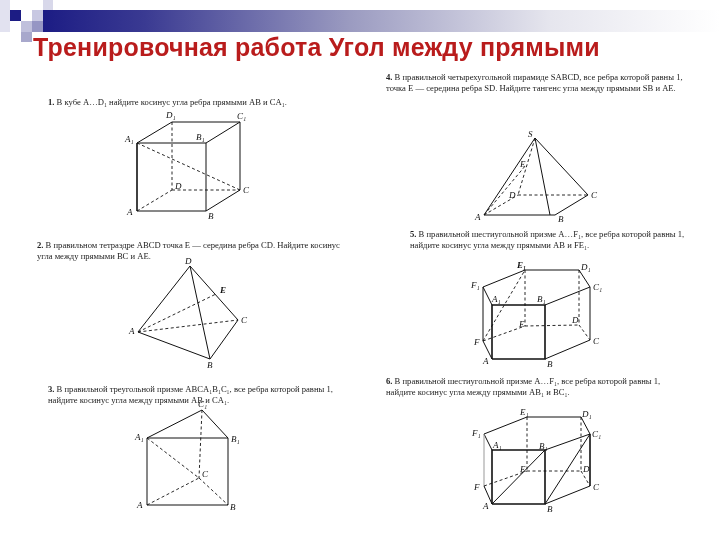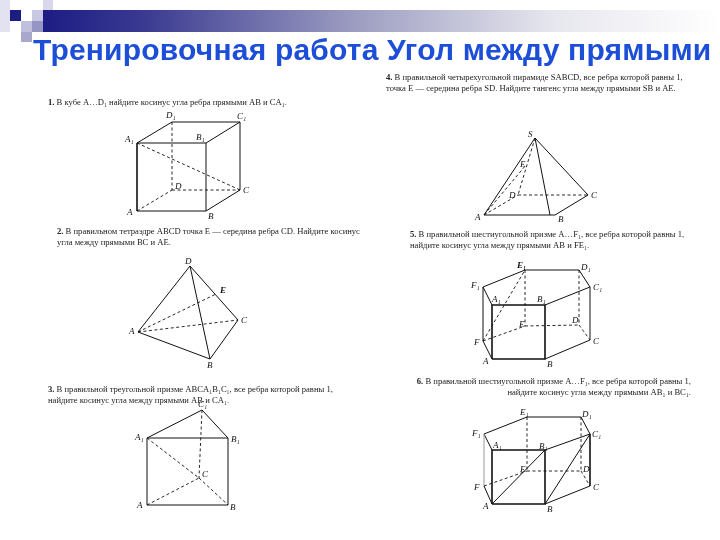"Тренировочная работа Угол между прямыми" .title { color: #1d4ed8 -> #b91c1c; font-size: 30px -> 25px }
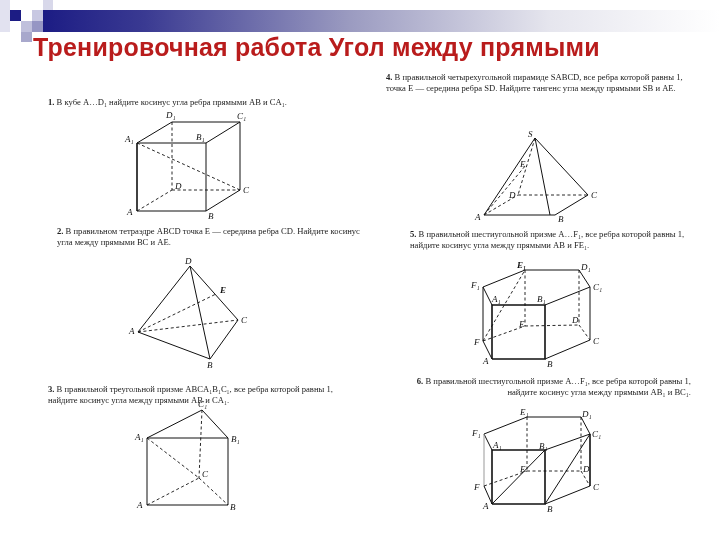"2. В правильном тетраэдре ABCD" div.problem { margin-left: 20px -> none; top: 226px -> 240px }
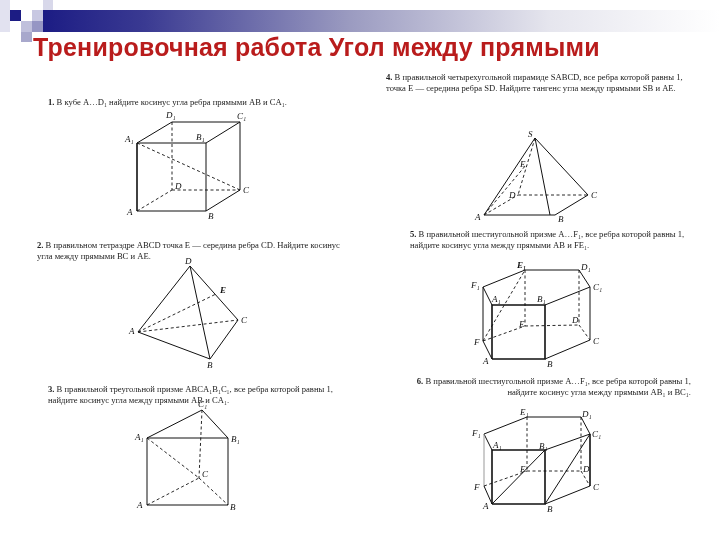"6. В правильной шестиугольной призме" div.problem { text-align: right -> none }
